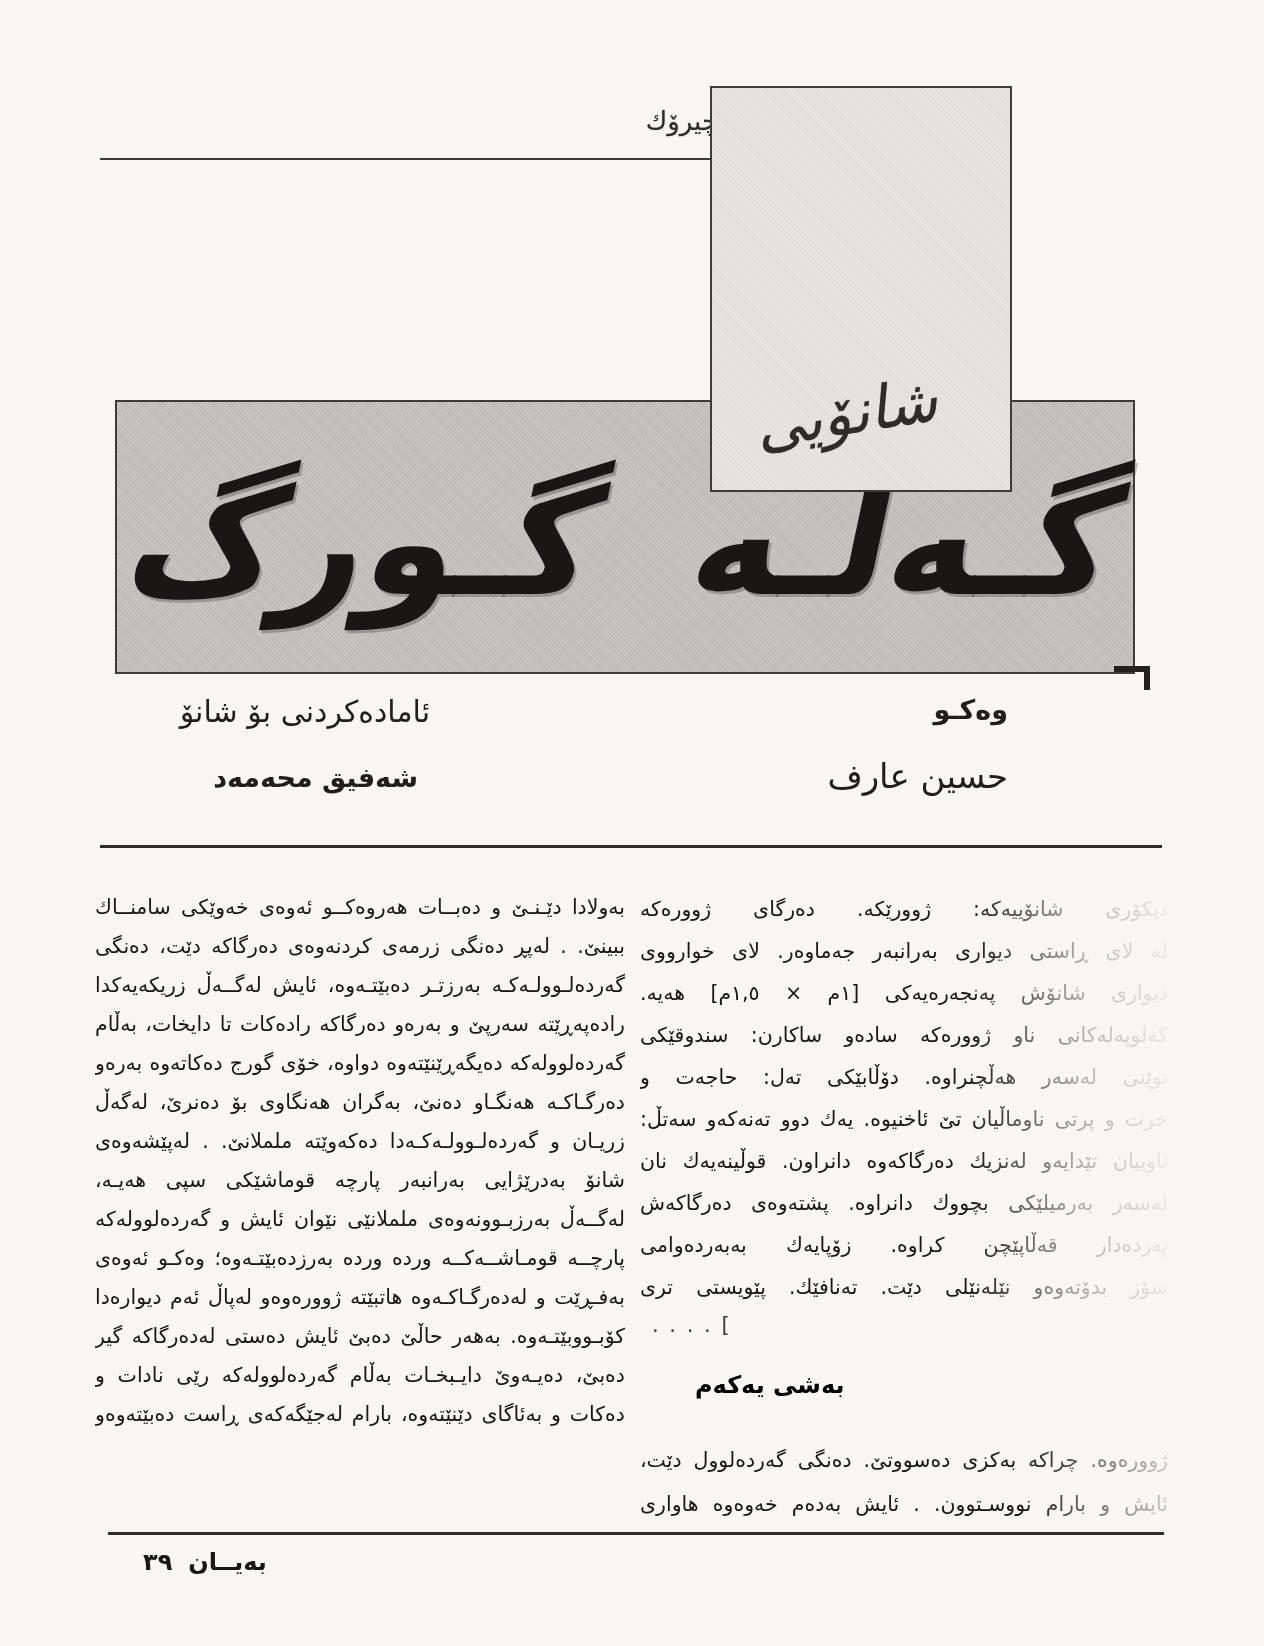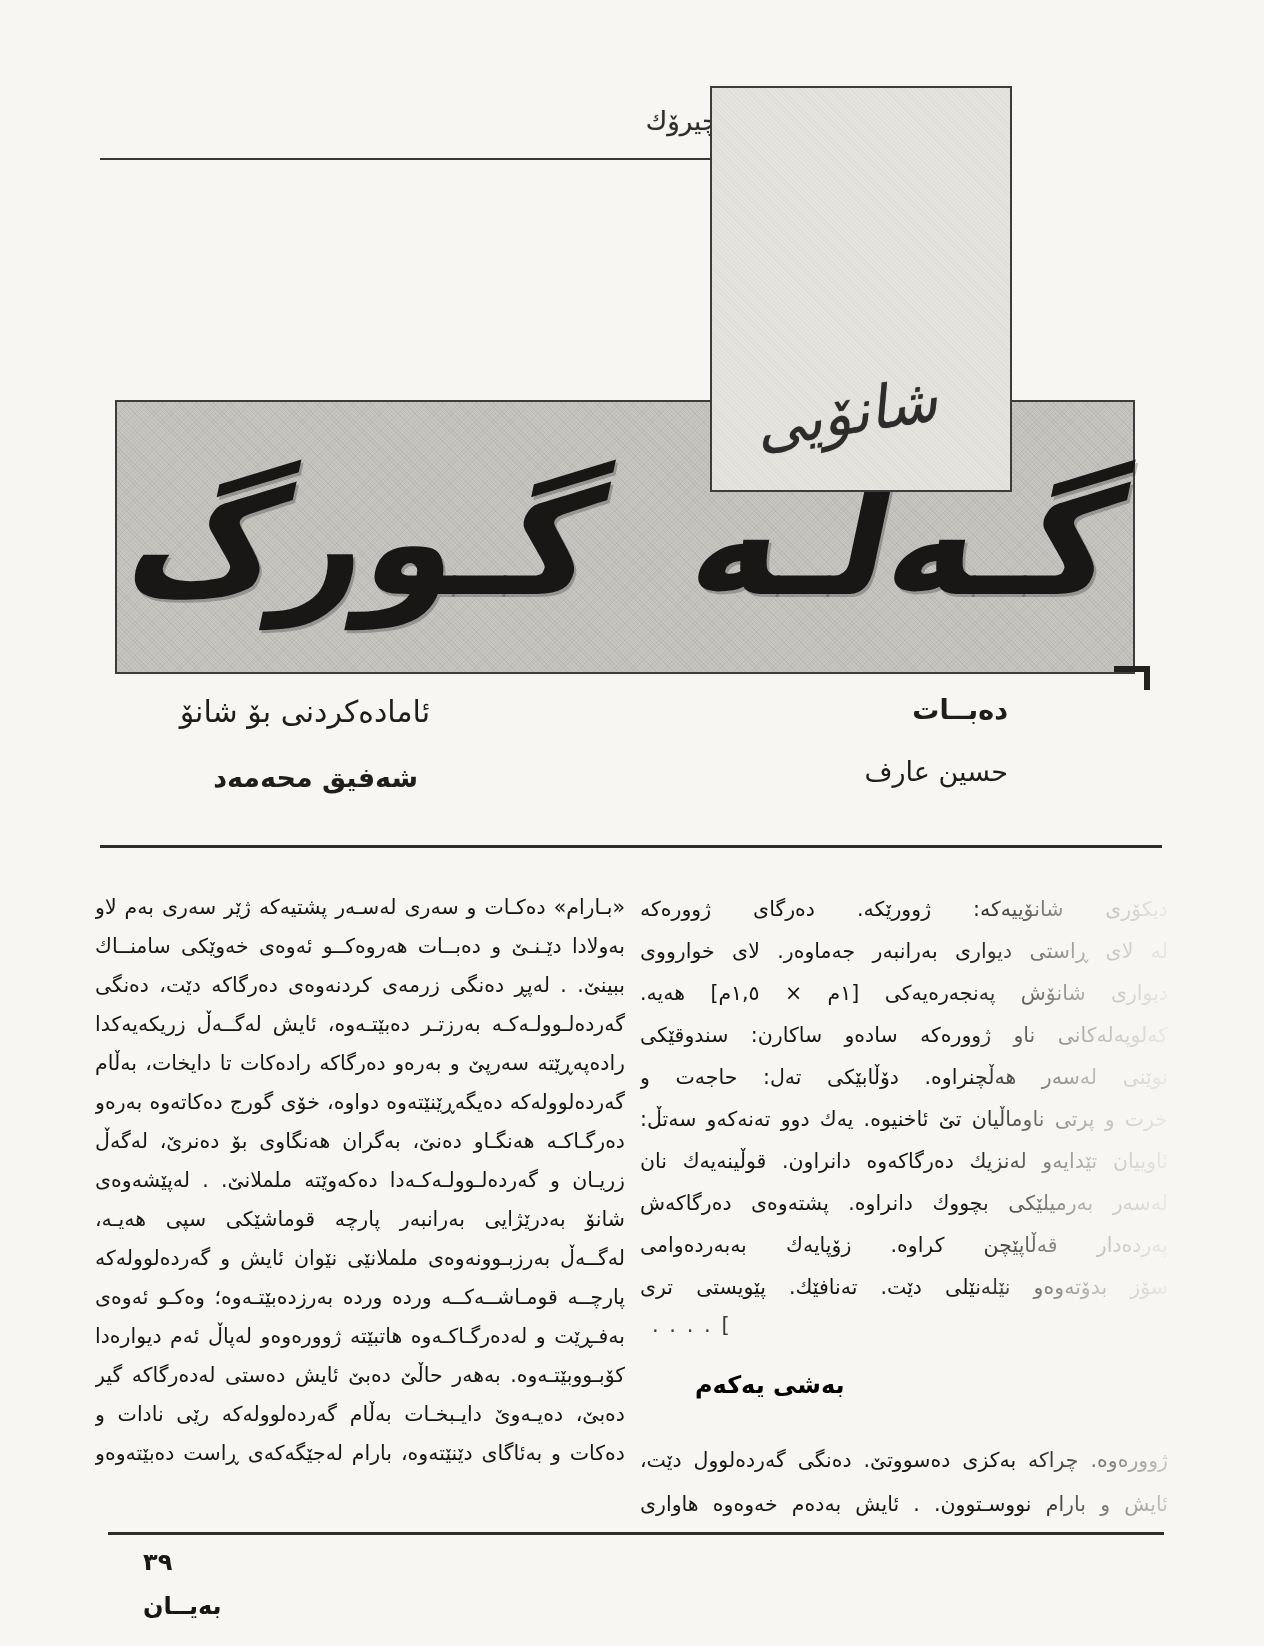"دەبــات" div.credit { text: دەبــات -> وەکـو }
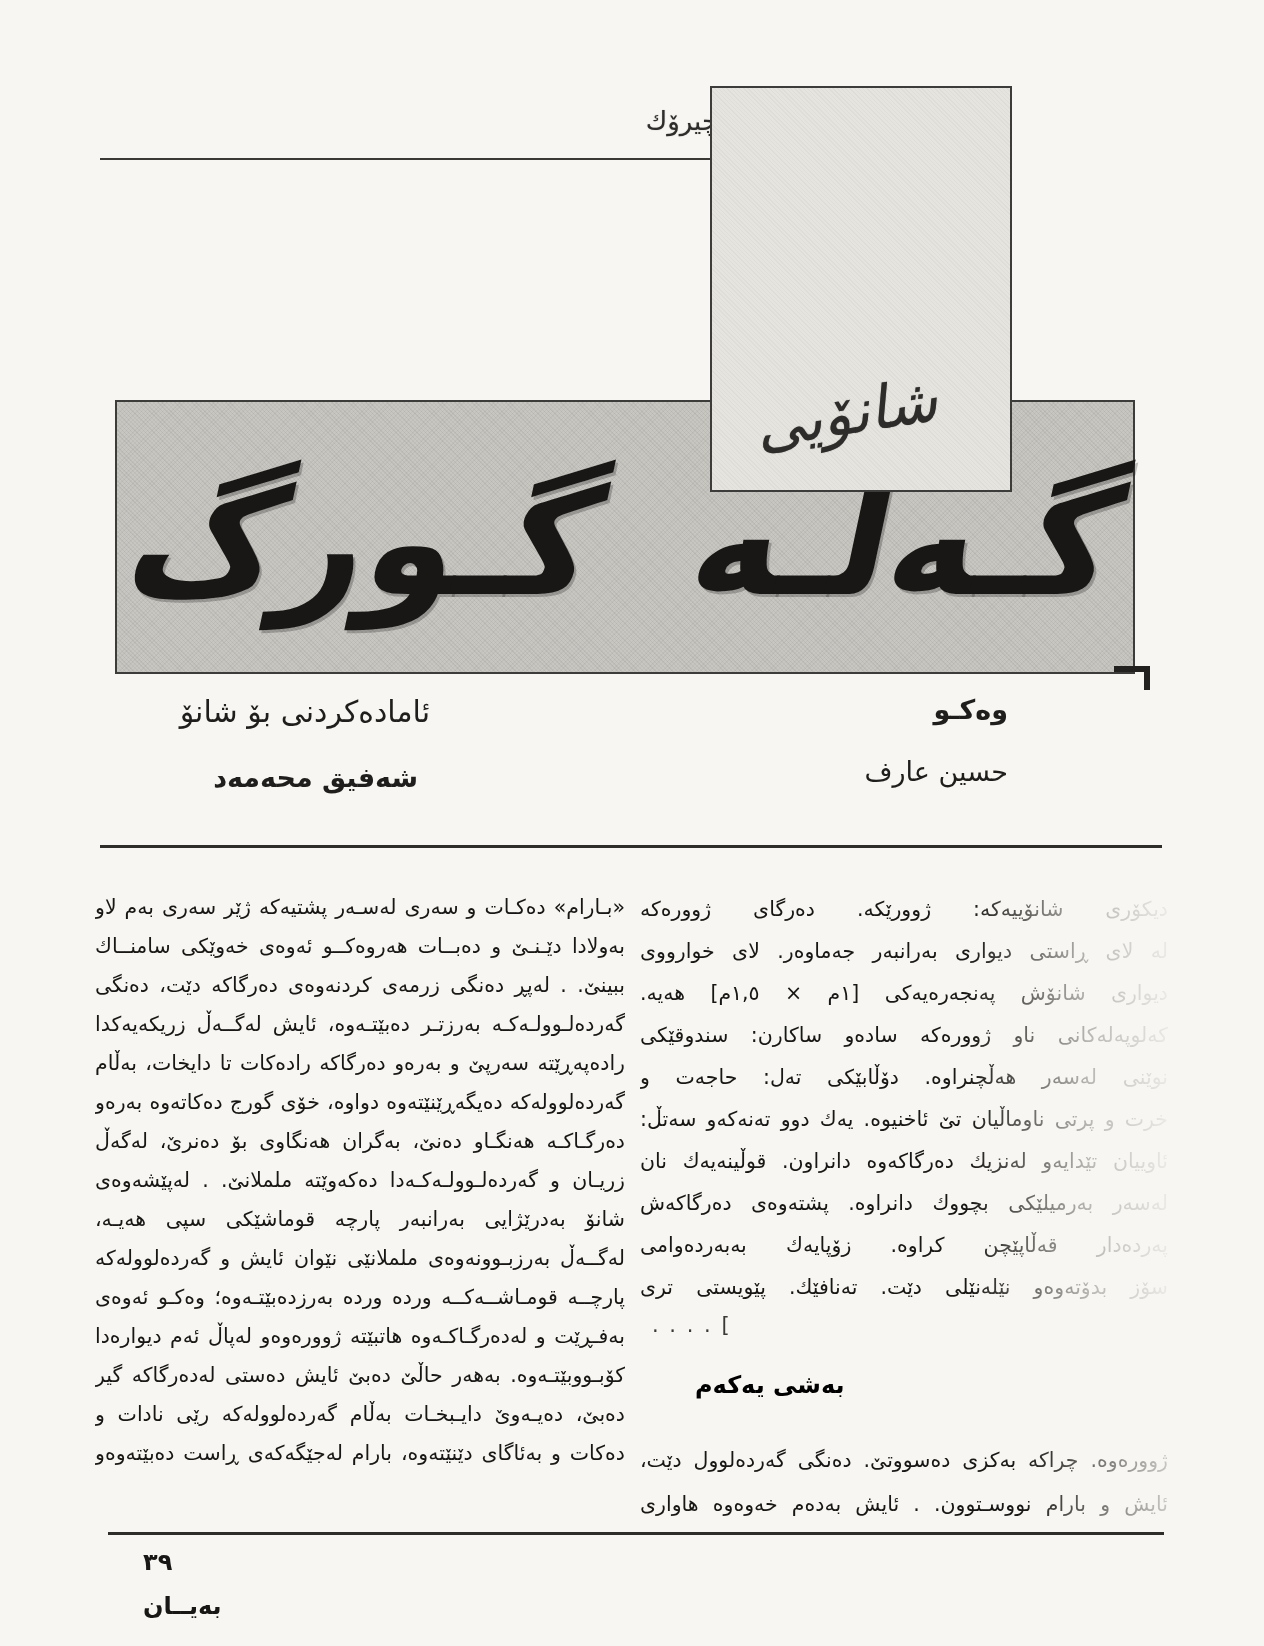"حسین عارف" .credit-story-author { font-size: 27px -> 34px }
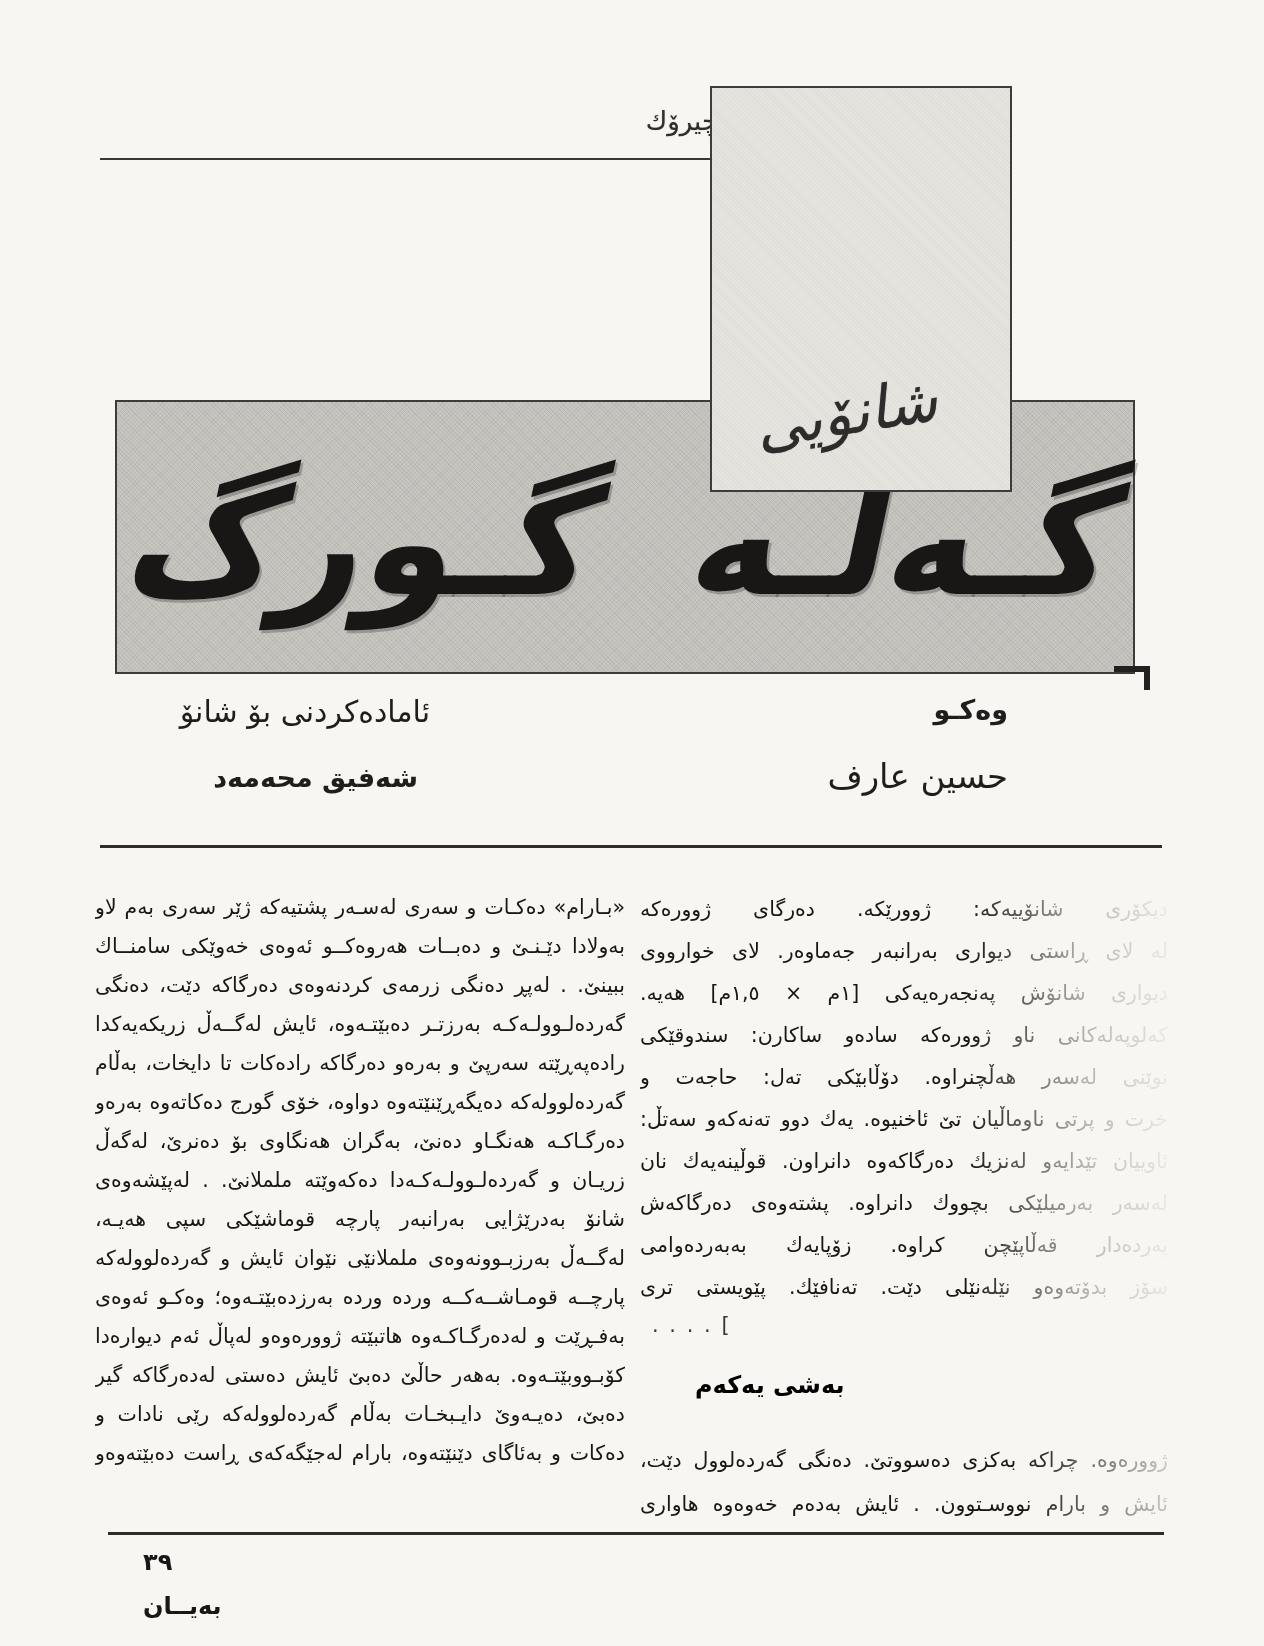"«بـارام» دەکـات و سەری لەسـەر" div.jline { html: <div>«بـارام» دەکـات و سەری لەسـەر پشتیەکە ژێر سەری بەم لاو</div> -> none }
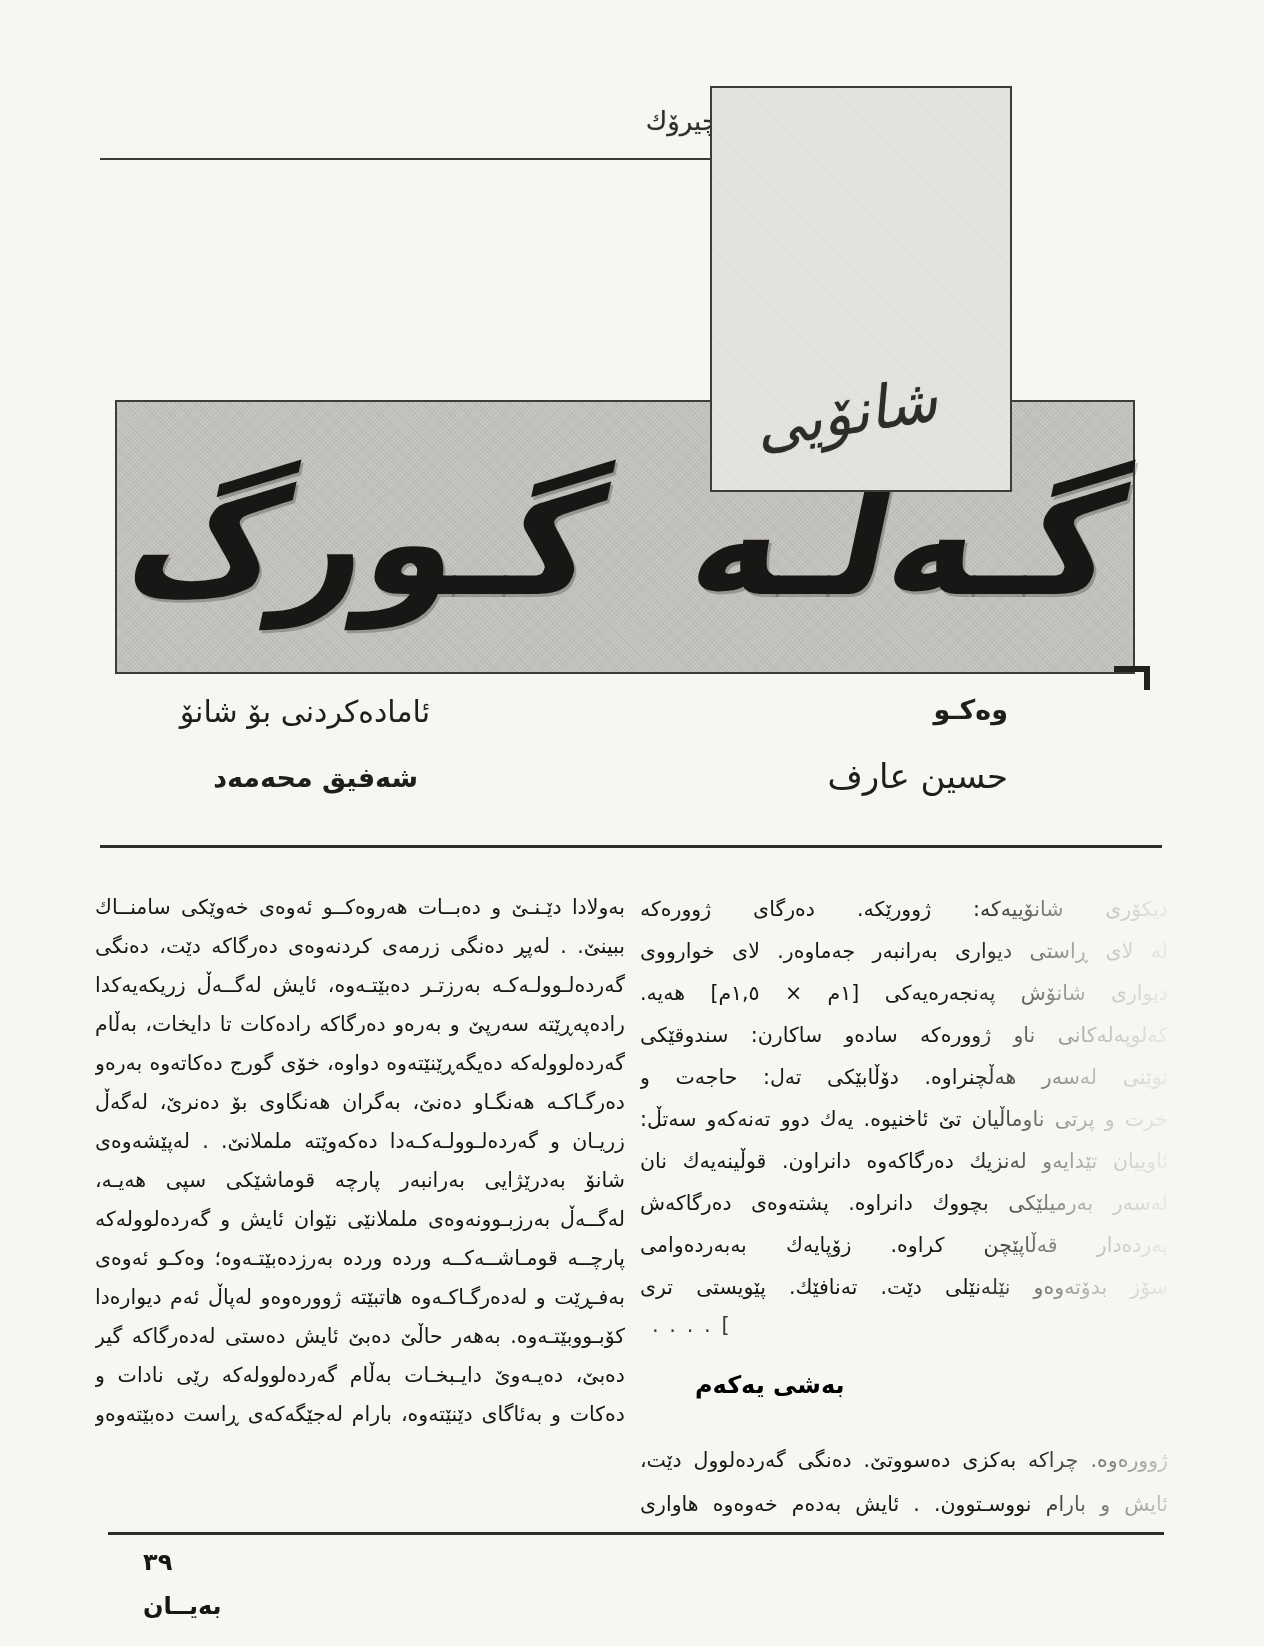"٣٩" .footer-text { flex-direction: column -> row }
